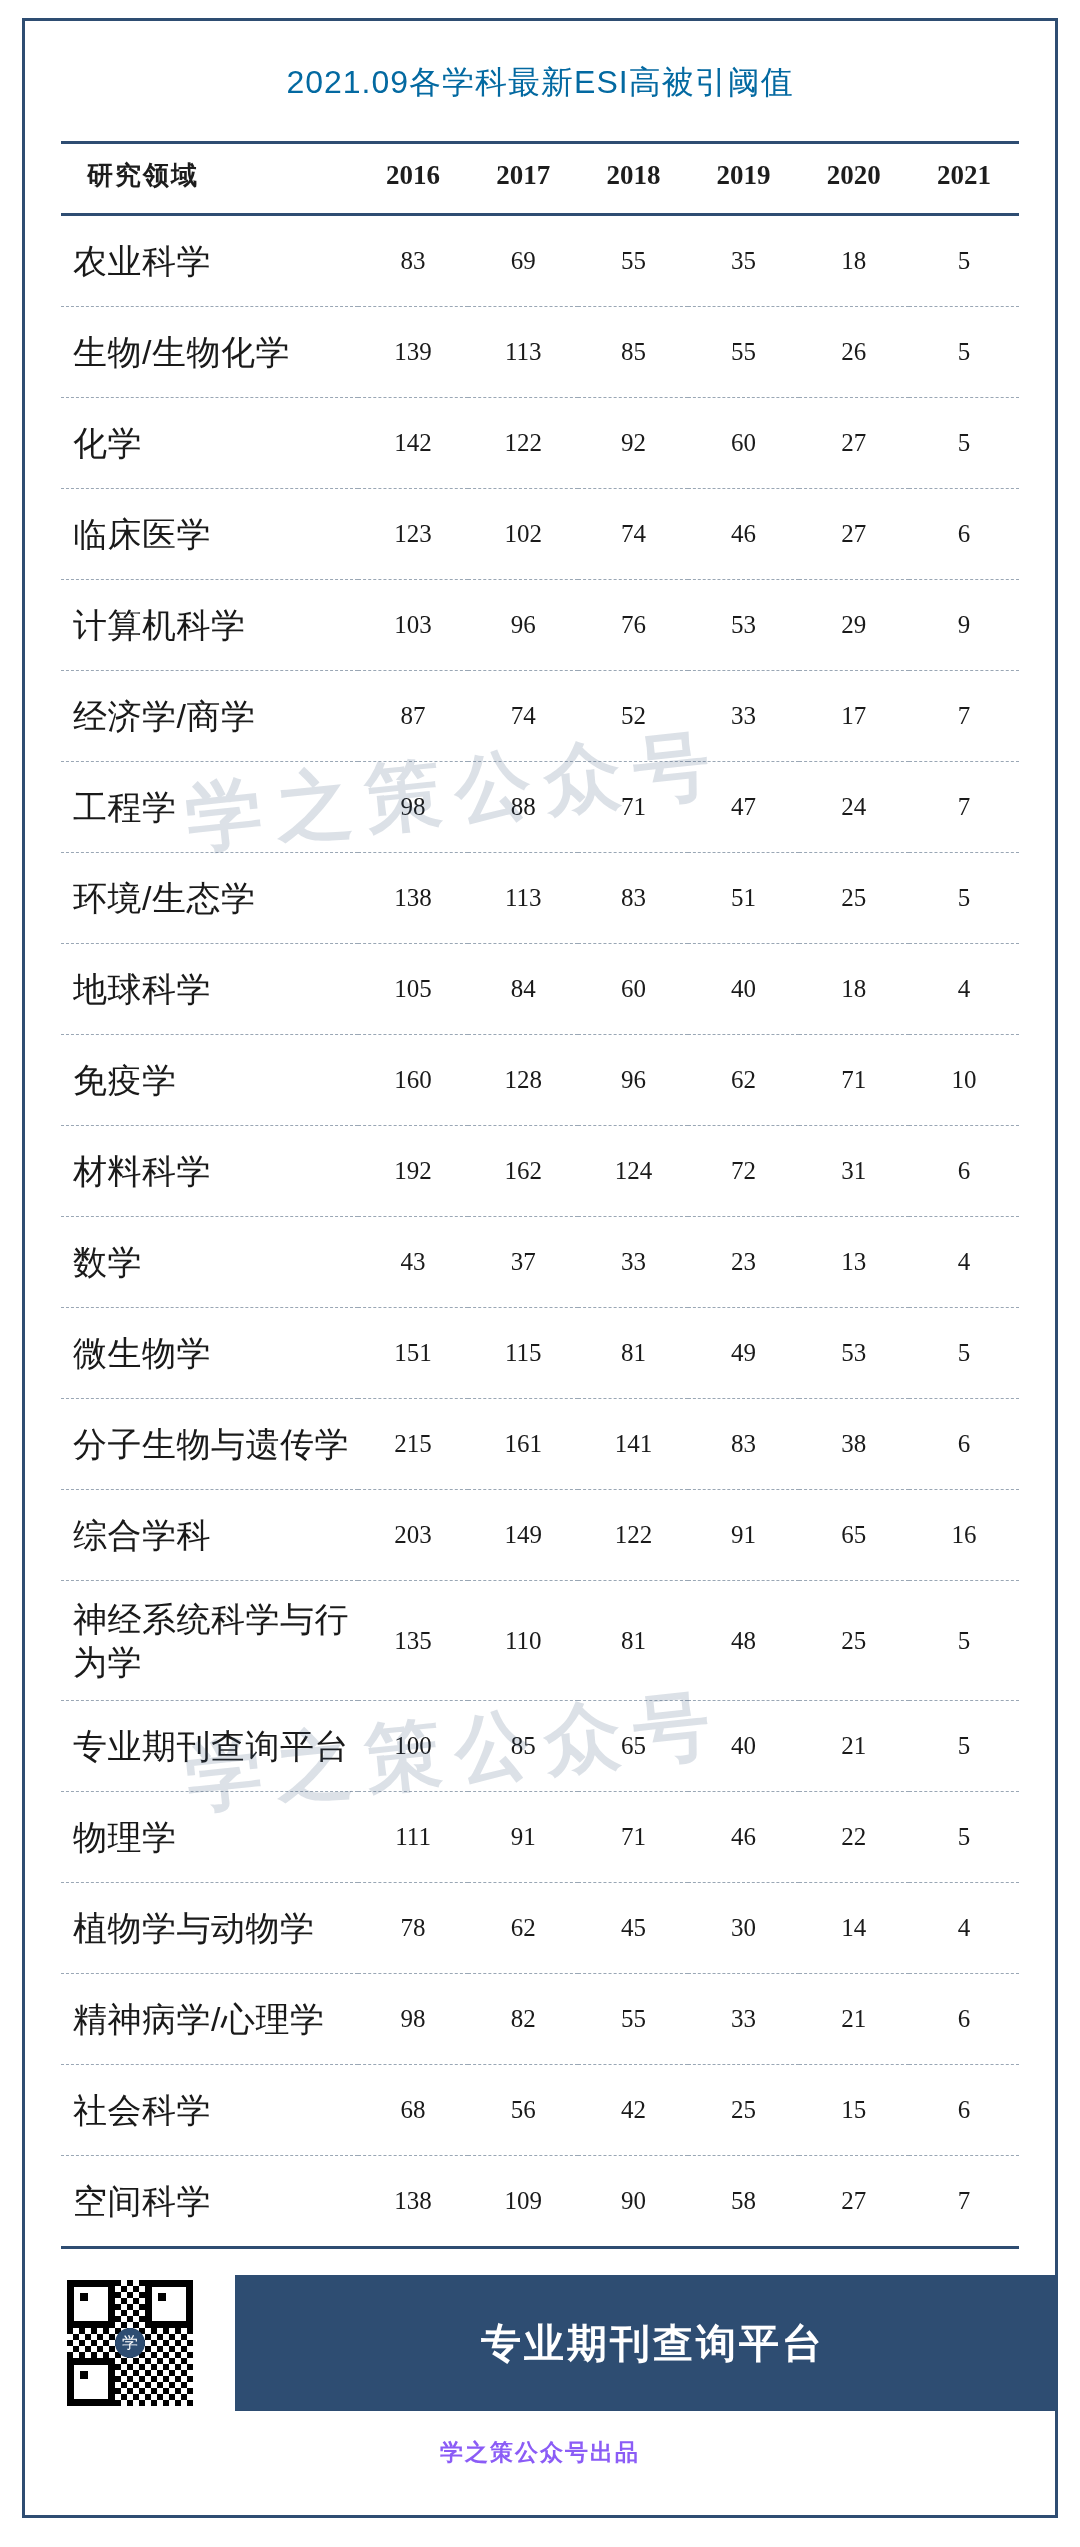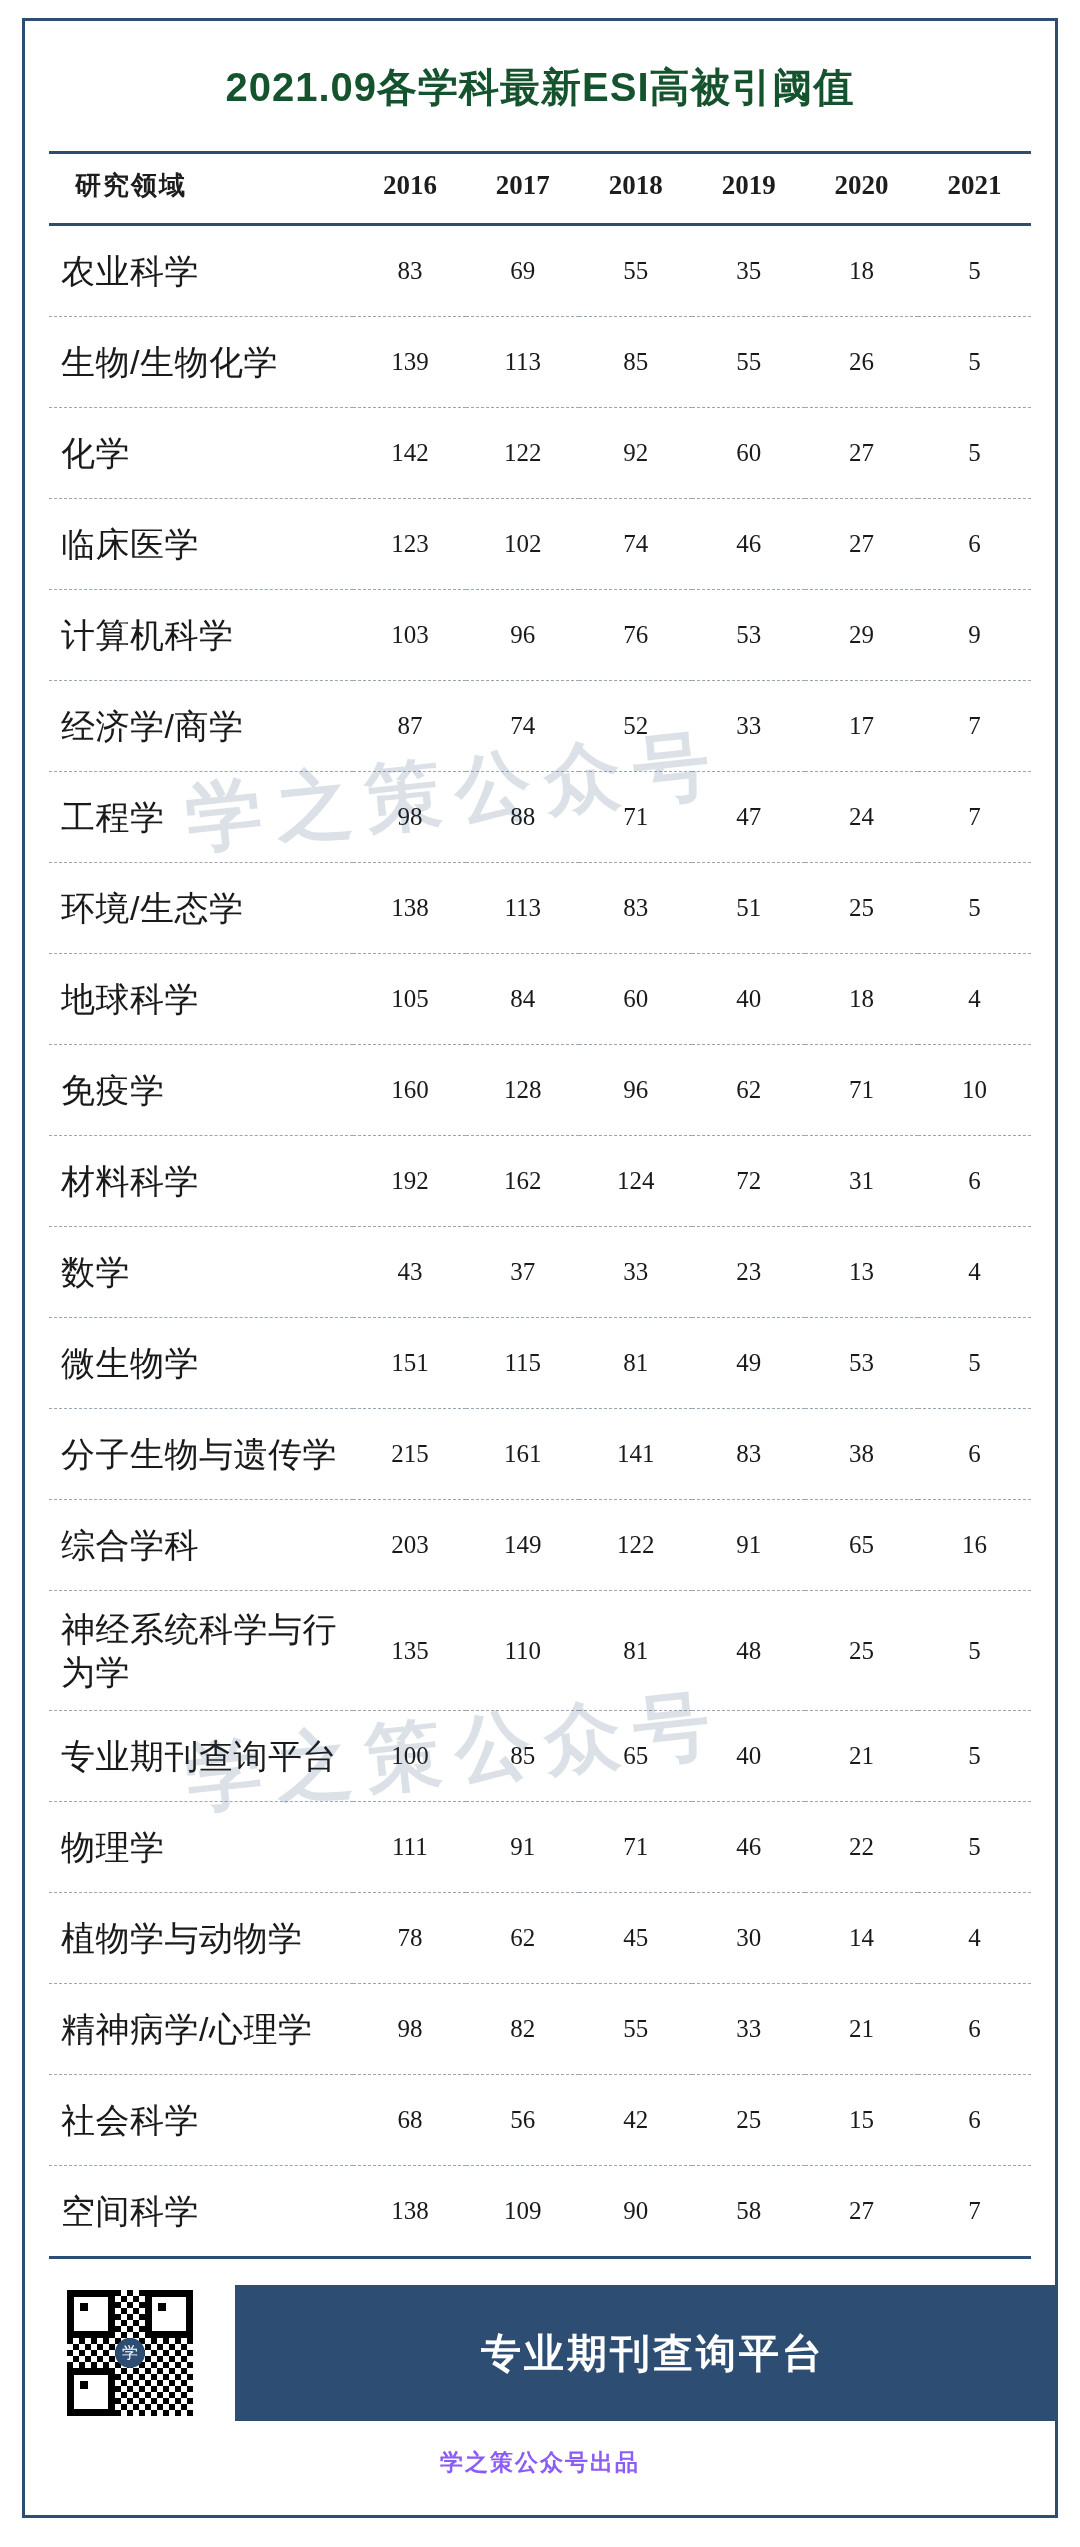"2021.09各学科最新ESI高被引阈值" .title-band .title { color: #14532d -> #0369a1; font-size: 40px -> 32px; font-weight: bold -> normal }
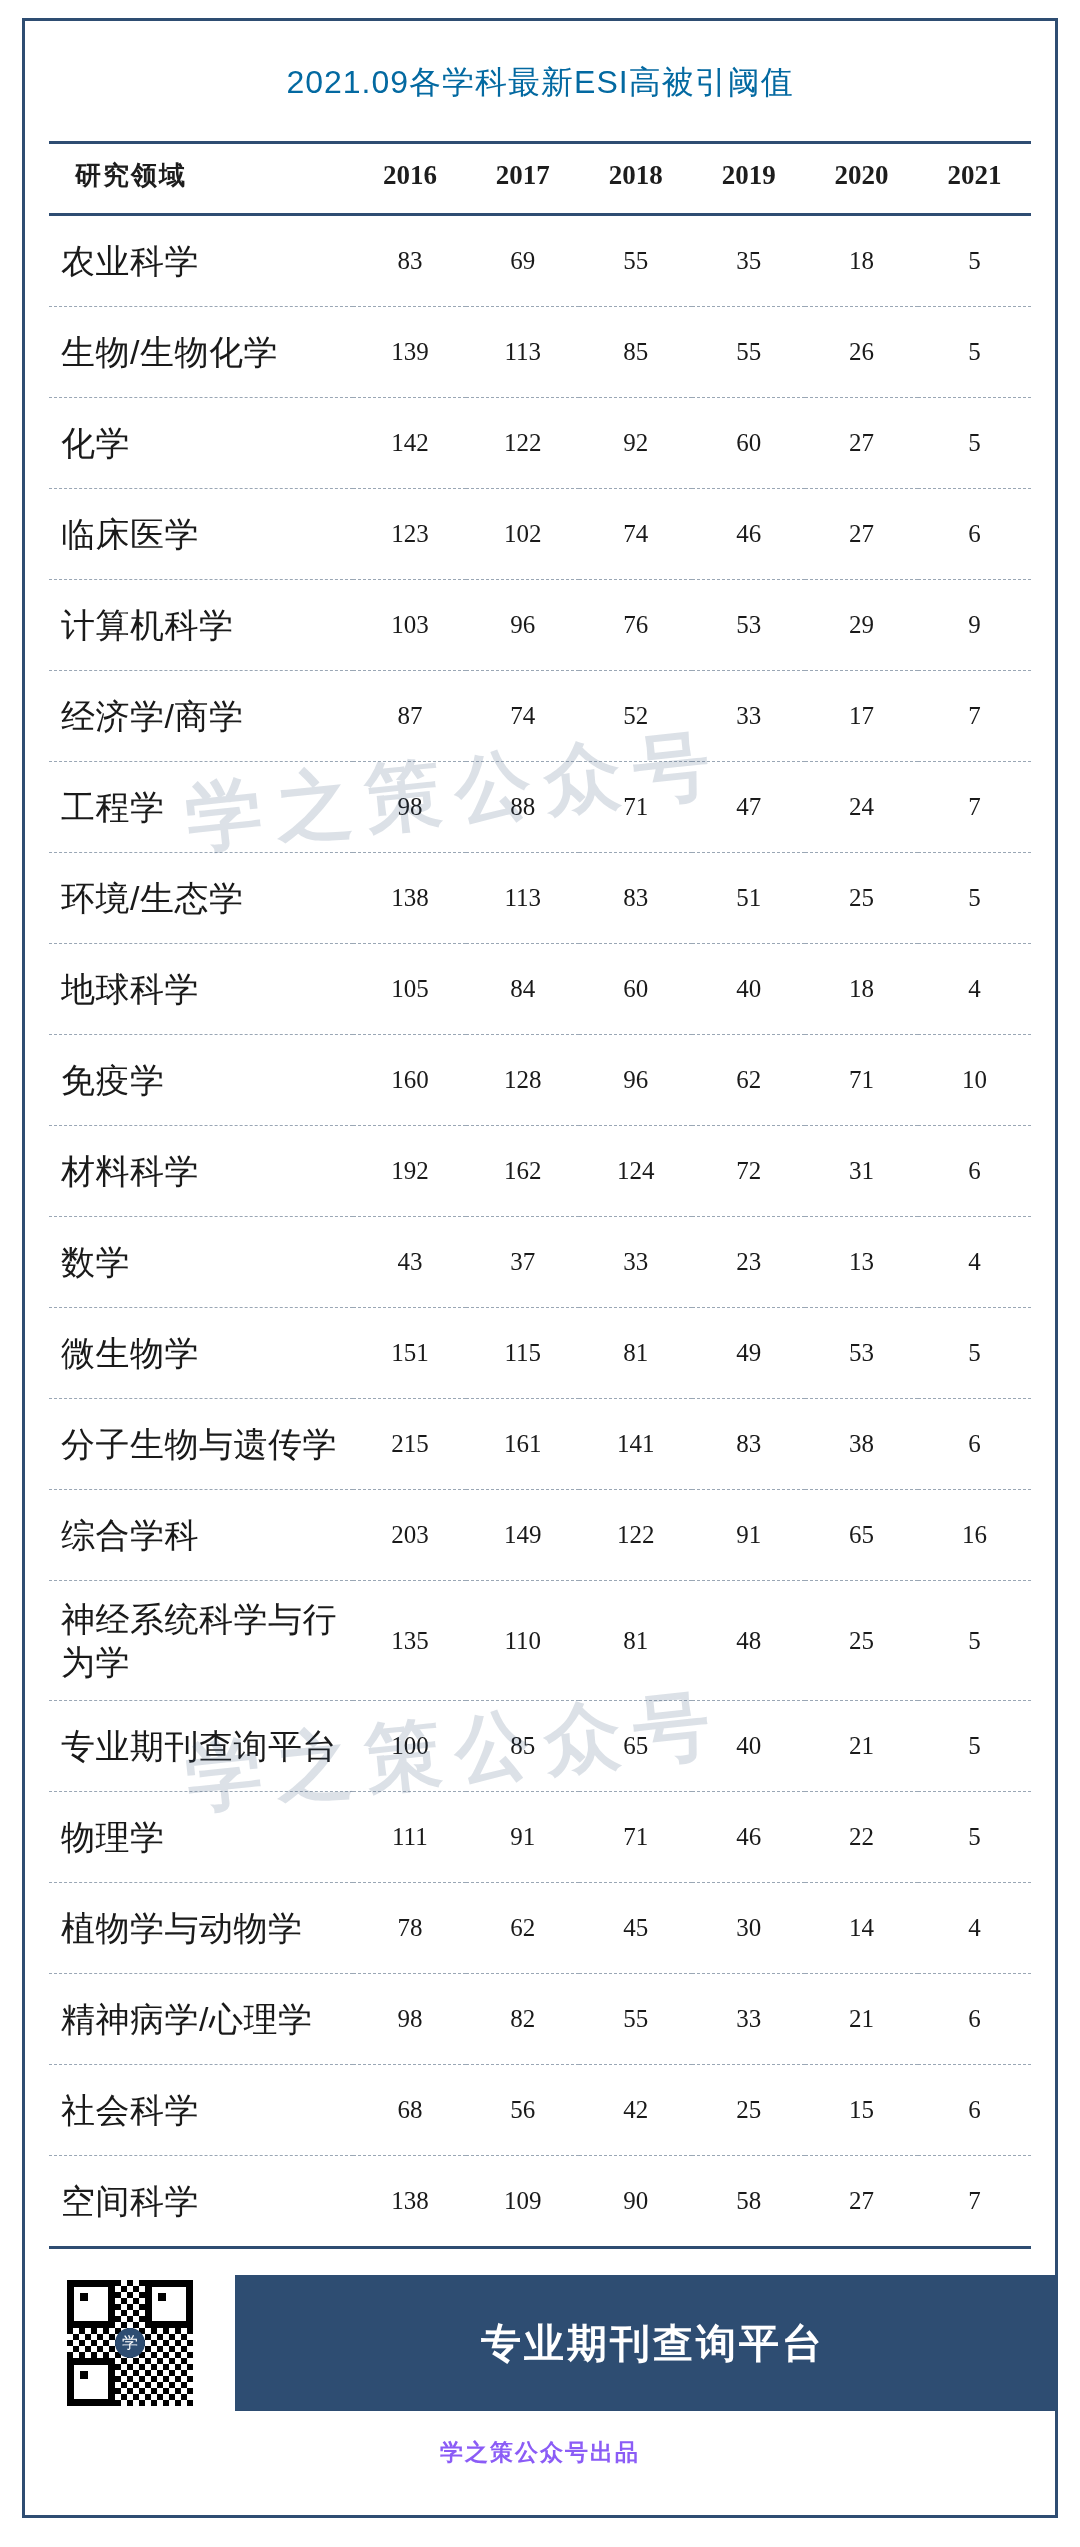"研究领域" .table-wrap { padding: 0 24px -> 0 36px }
